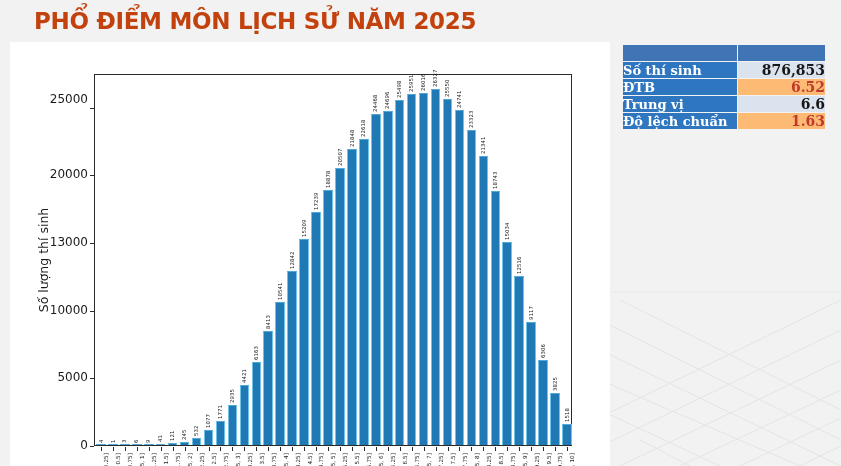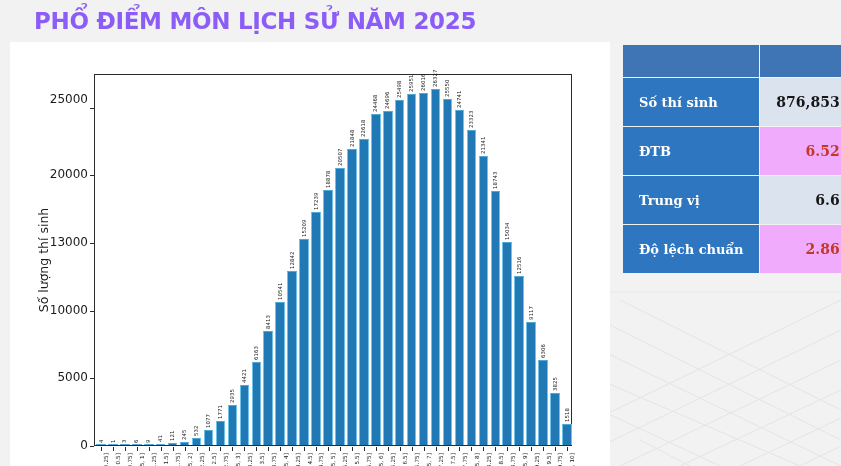"PHỔ ĐIỂM MÔN LỊCH SỬ" #page-title { color: #8b5cf6 -> #c2410c }
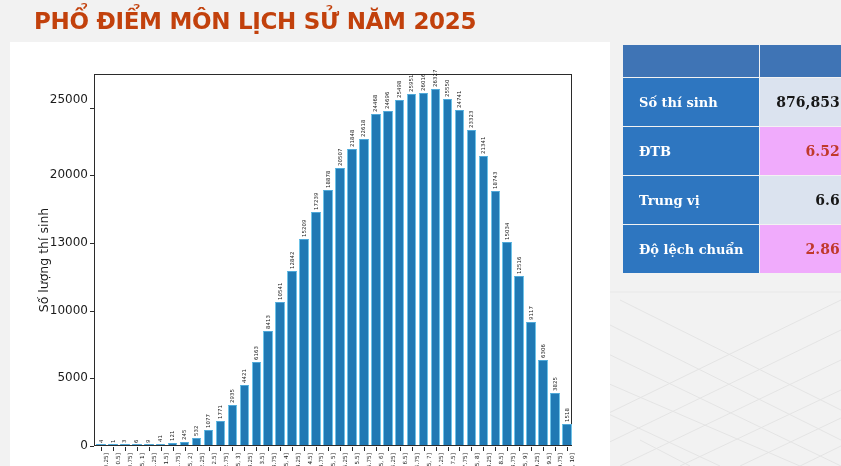"Số thí sinh" #stats-table td { padding: 16px -> 0 }
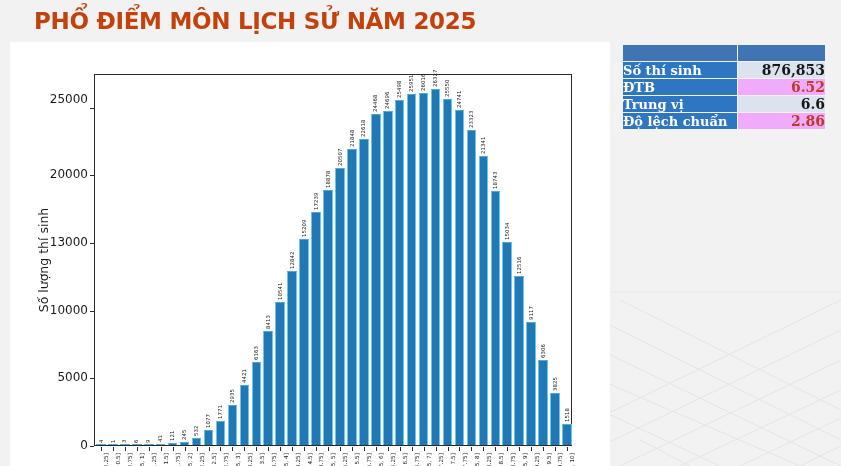"6.52" .val-odd { background: #f0abfc -> #fdba74 }
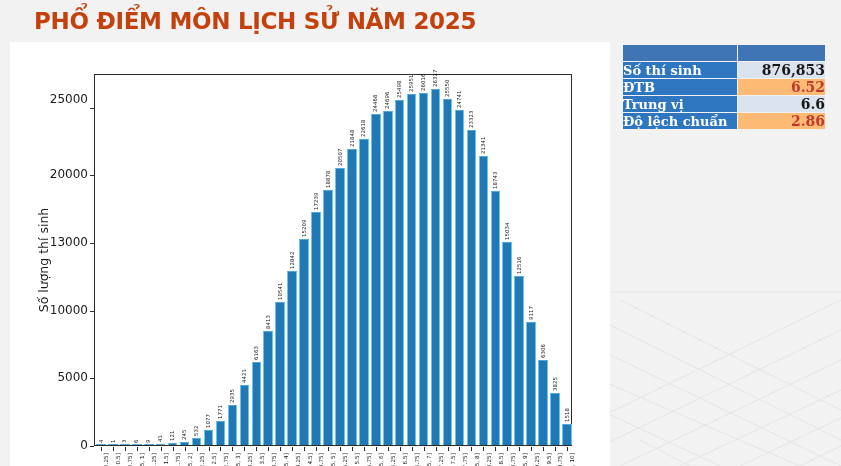"2.86" td.val-cell { text: 2.86 -> 1.63 }
